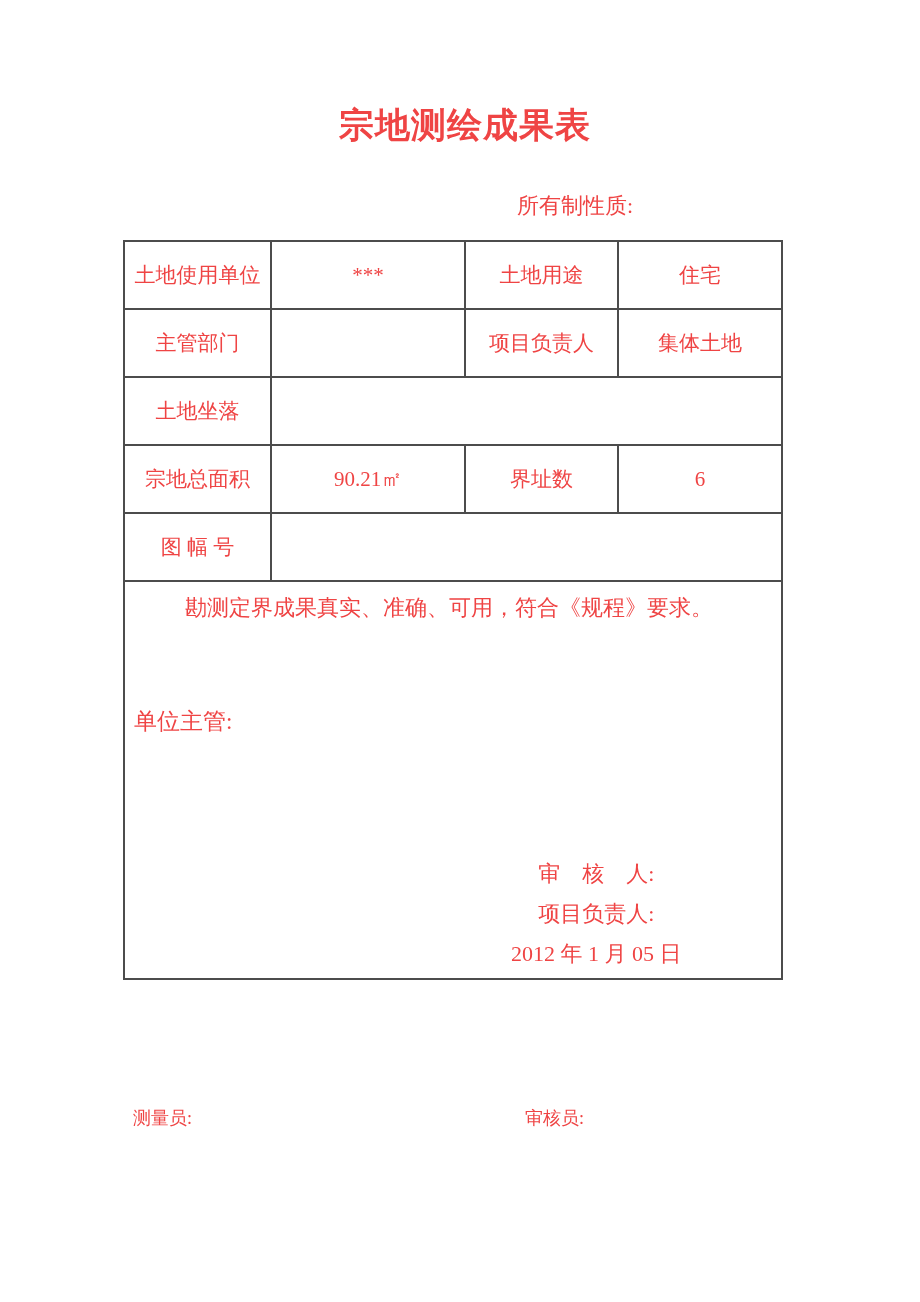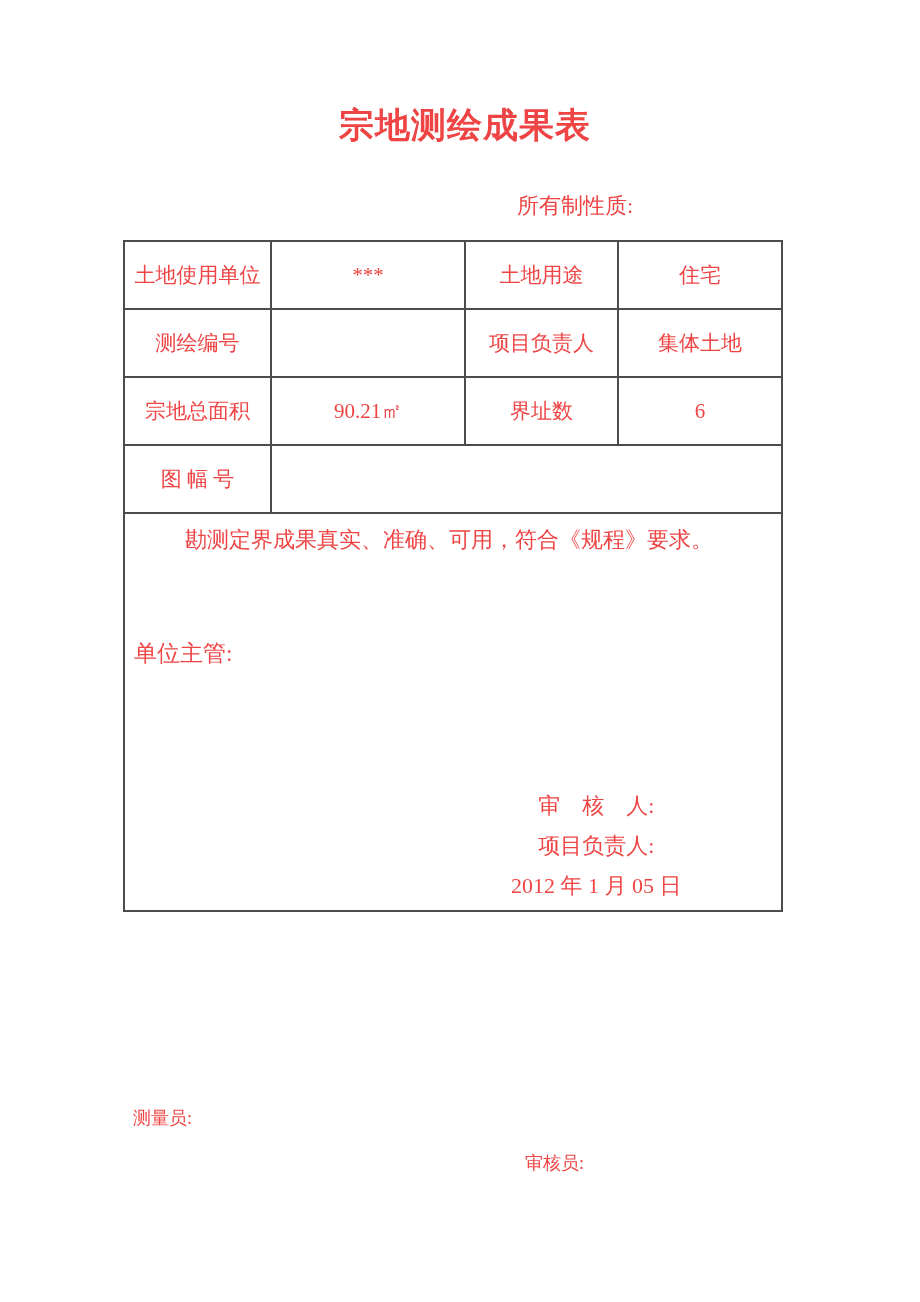"测绘编号" td { text: 测绘编号 -> 主管部门 }
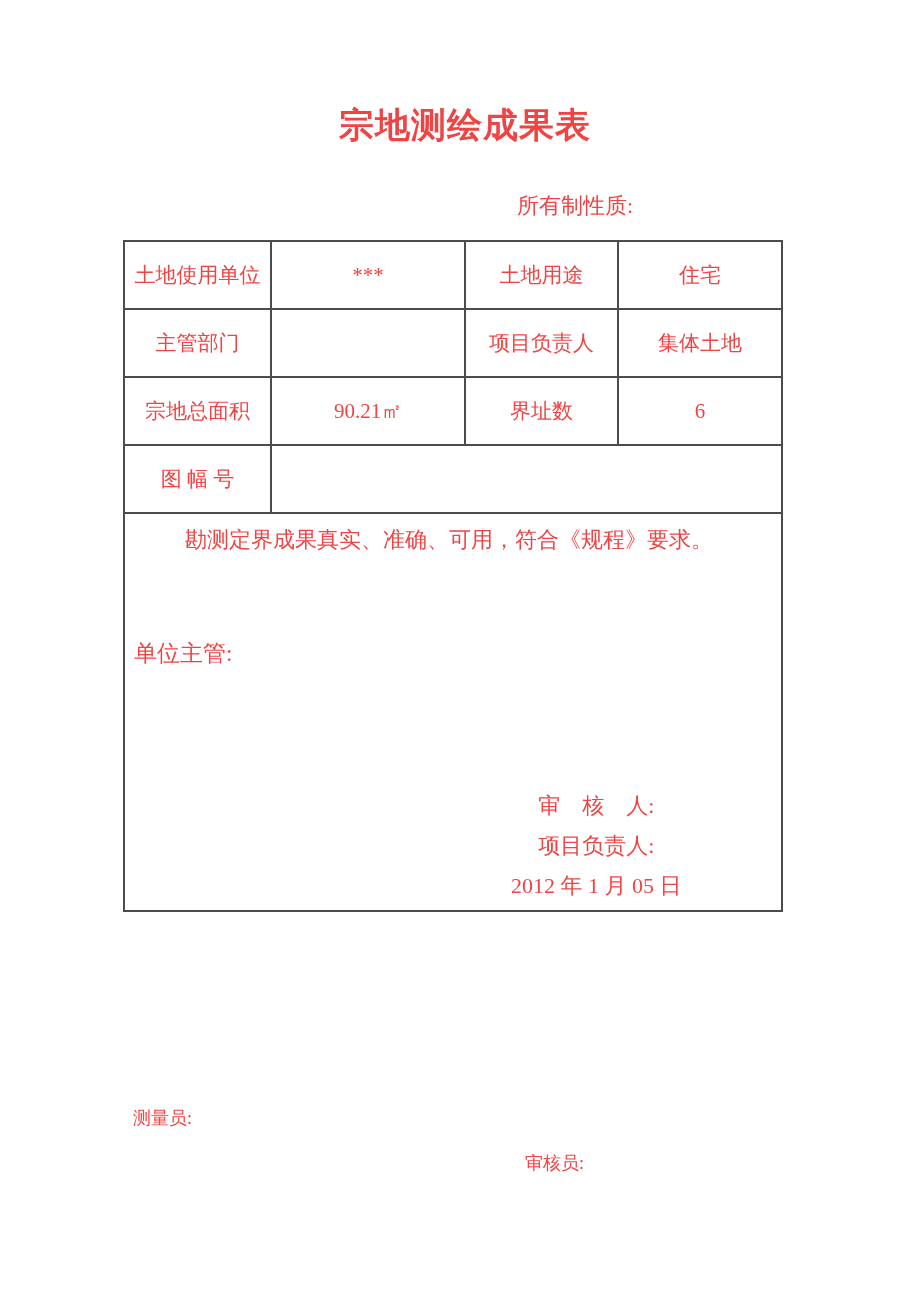"土地坐落" tr.r-std { html: none -> <tr> <td>土地坐落</td> <td></td> </tr> }
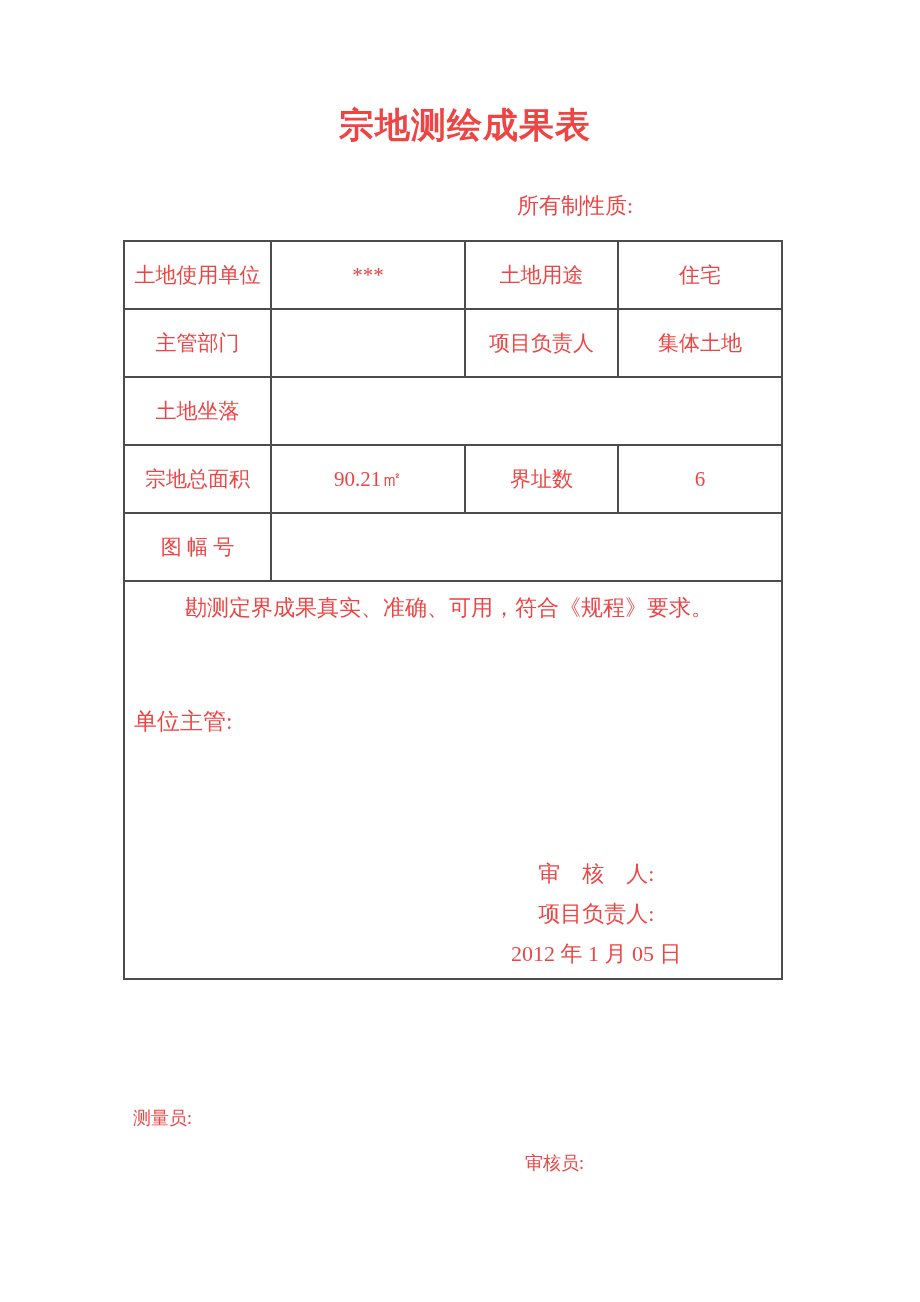"审核员:" .footer-checker { margin-top: 45px -> none }
